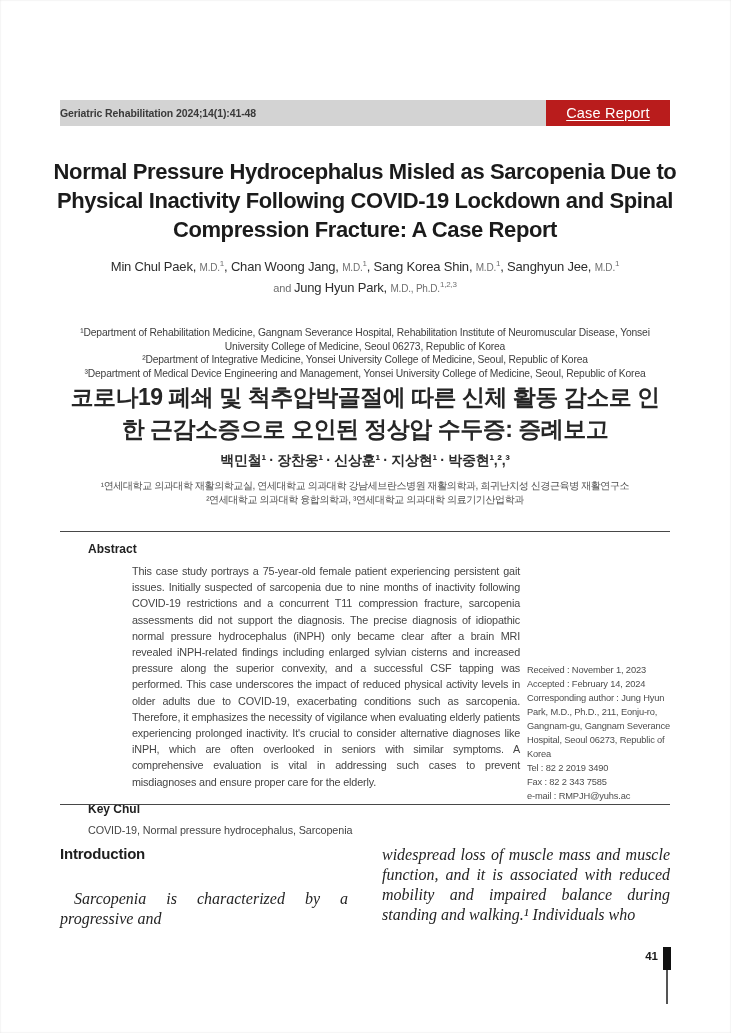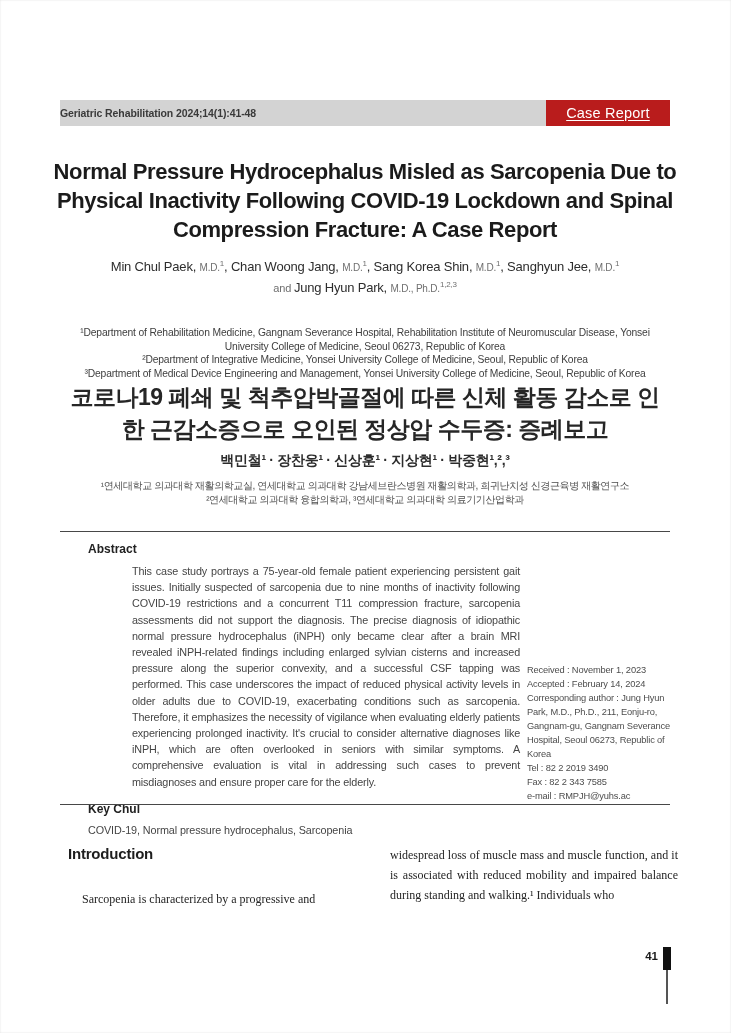"Introduction" .body-row { left: 68px -> 60px }
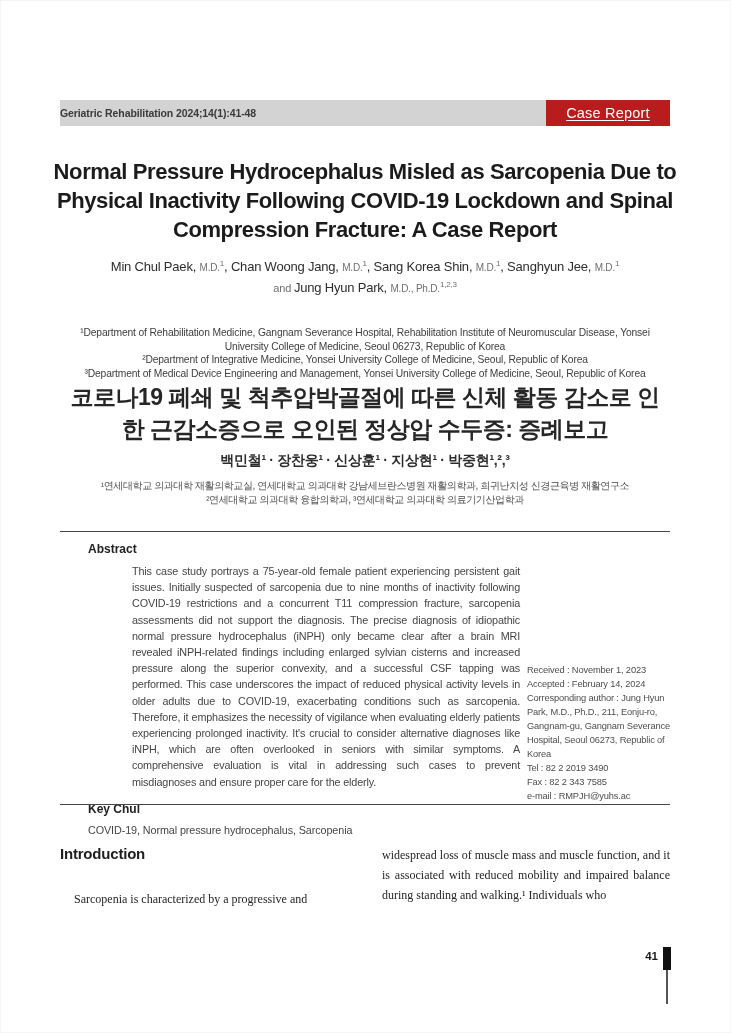"widespread loss of muscle mass" .body-text { font-size: 12px -> 16px; font-style: none -> italic }
